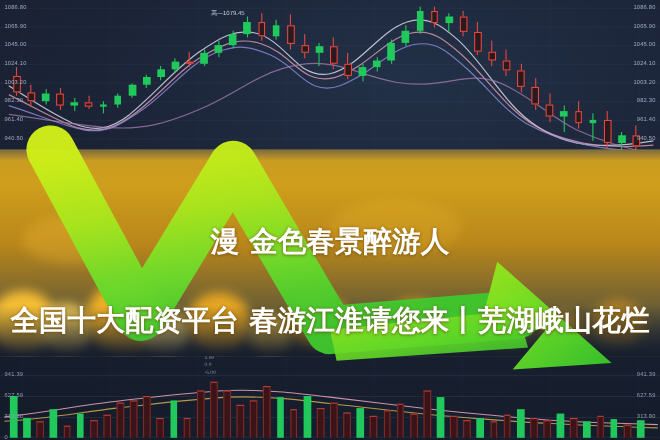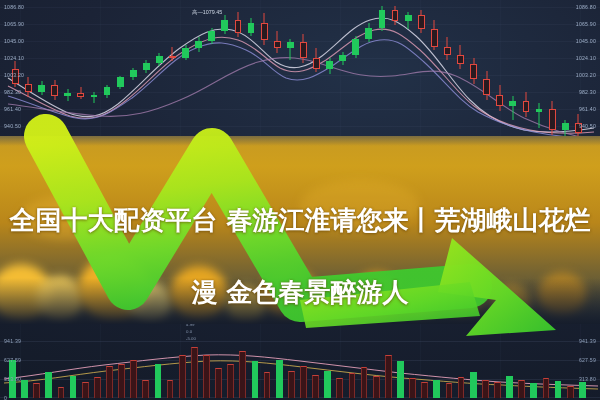"全国十大配资平台 春游江淮请您来丨芜湖峨山花烂" div { order: before "漫 金色春景醉游人" -> after "漫 金色春景醉游人" }
